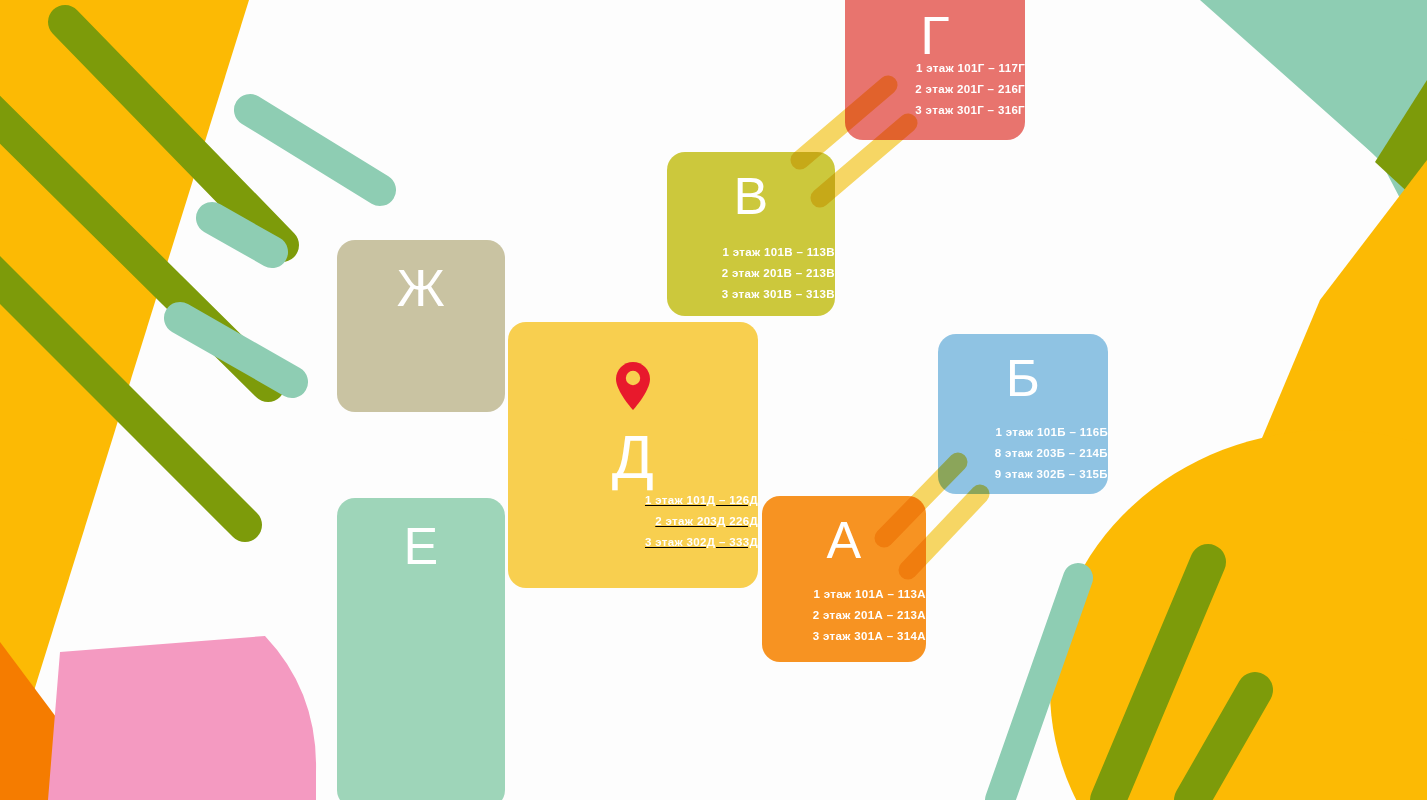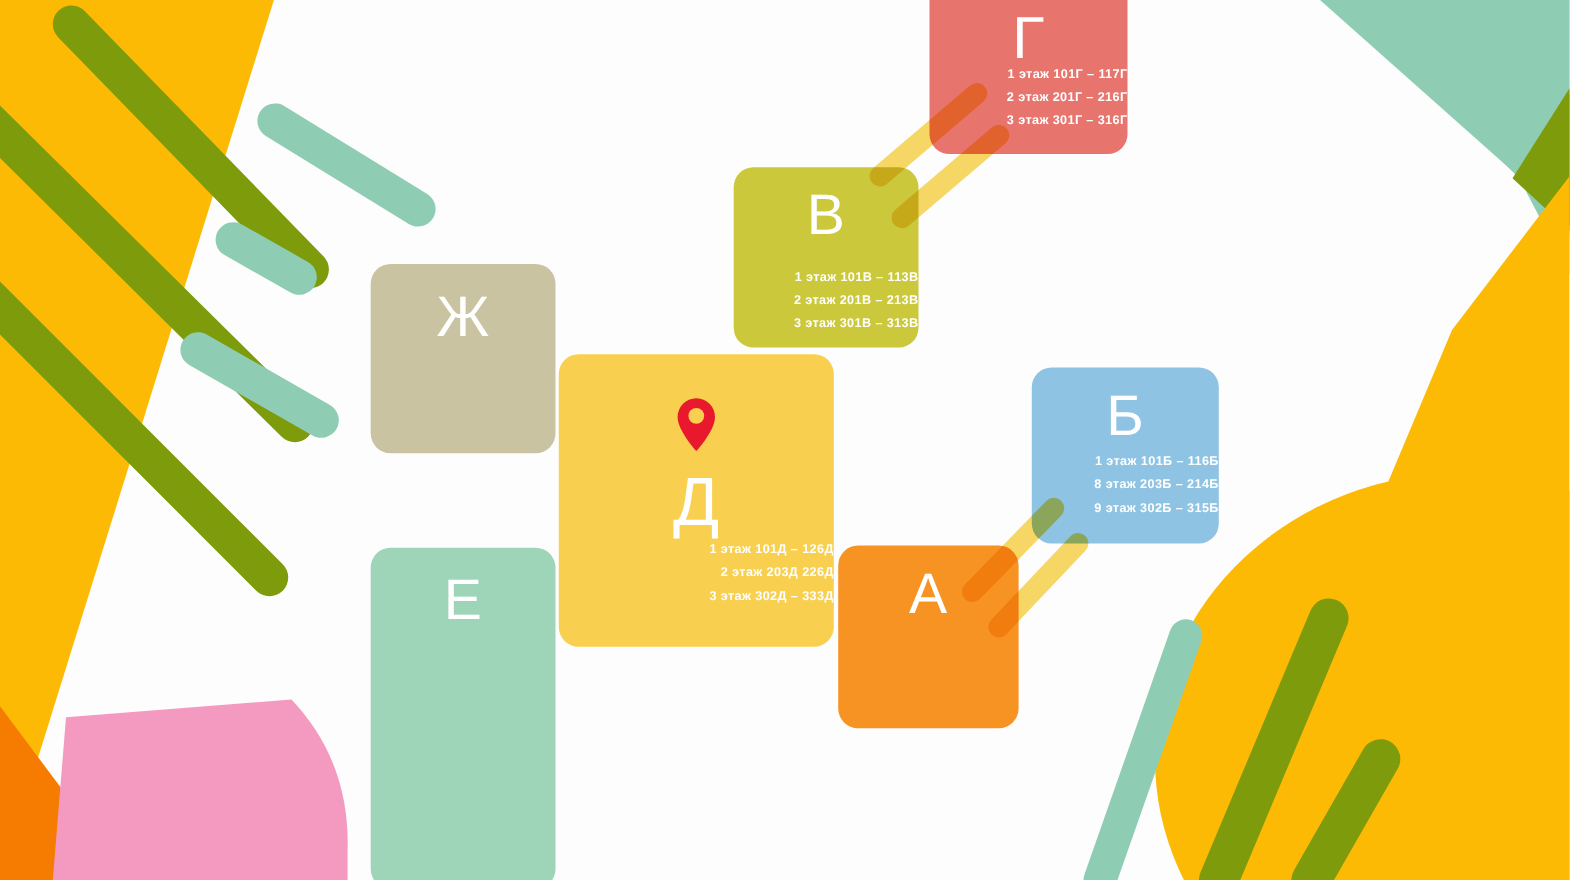"1 этаж 101Б – 116Б" div.card-rows { top: 76px -> 88px }
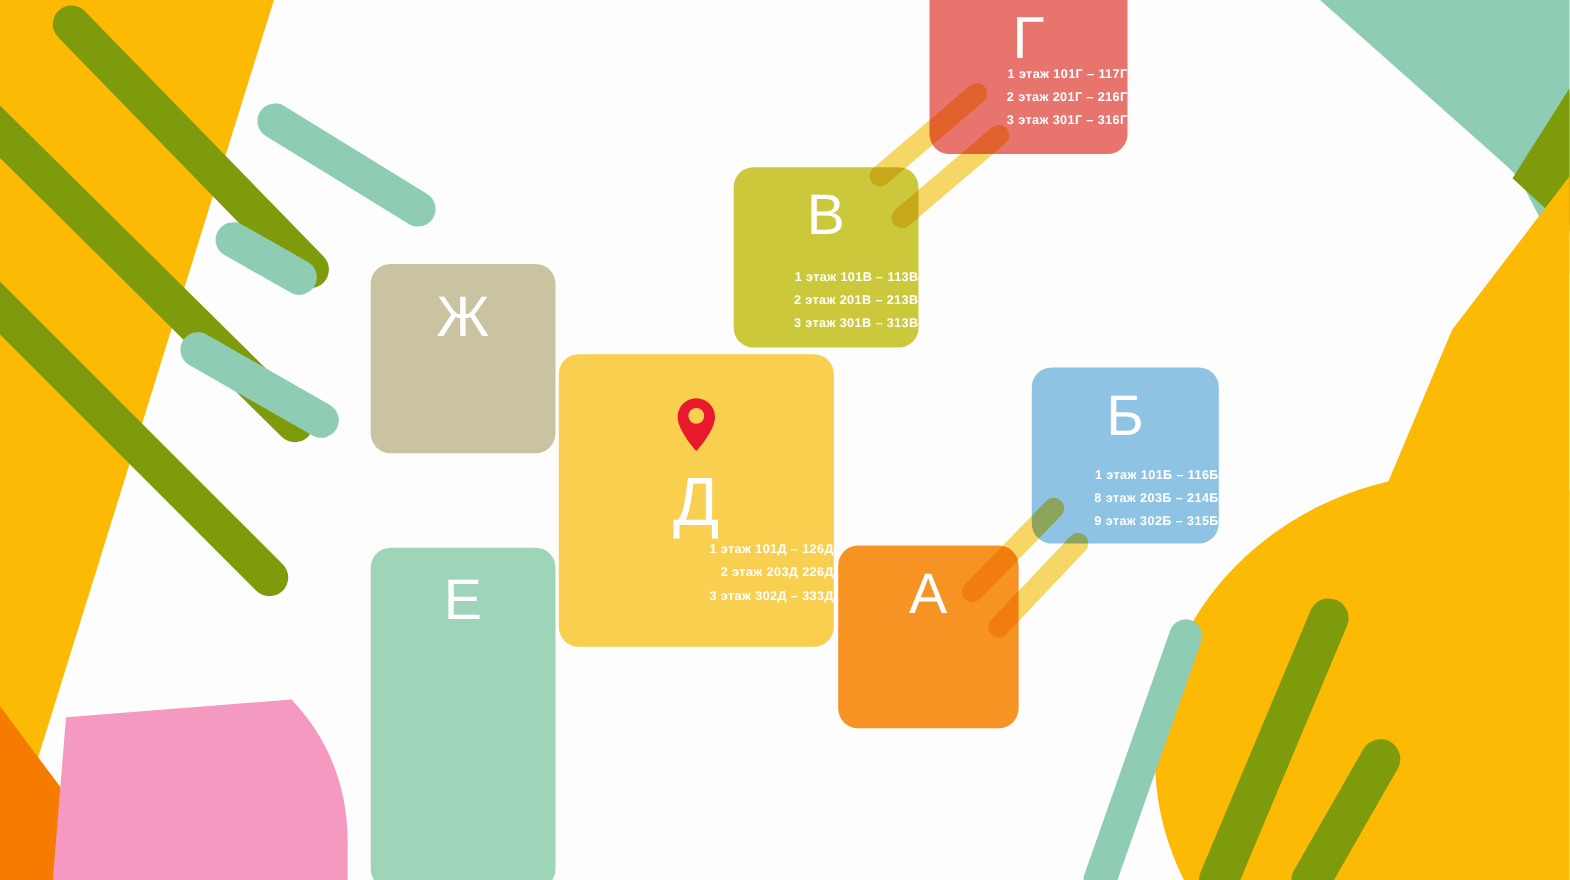"1 этаж 101Д – 126Д" div.card-rows { text-decoration: none -> underline }
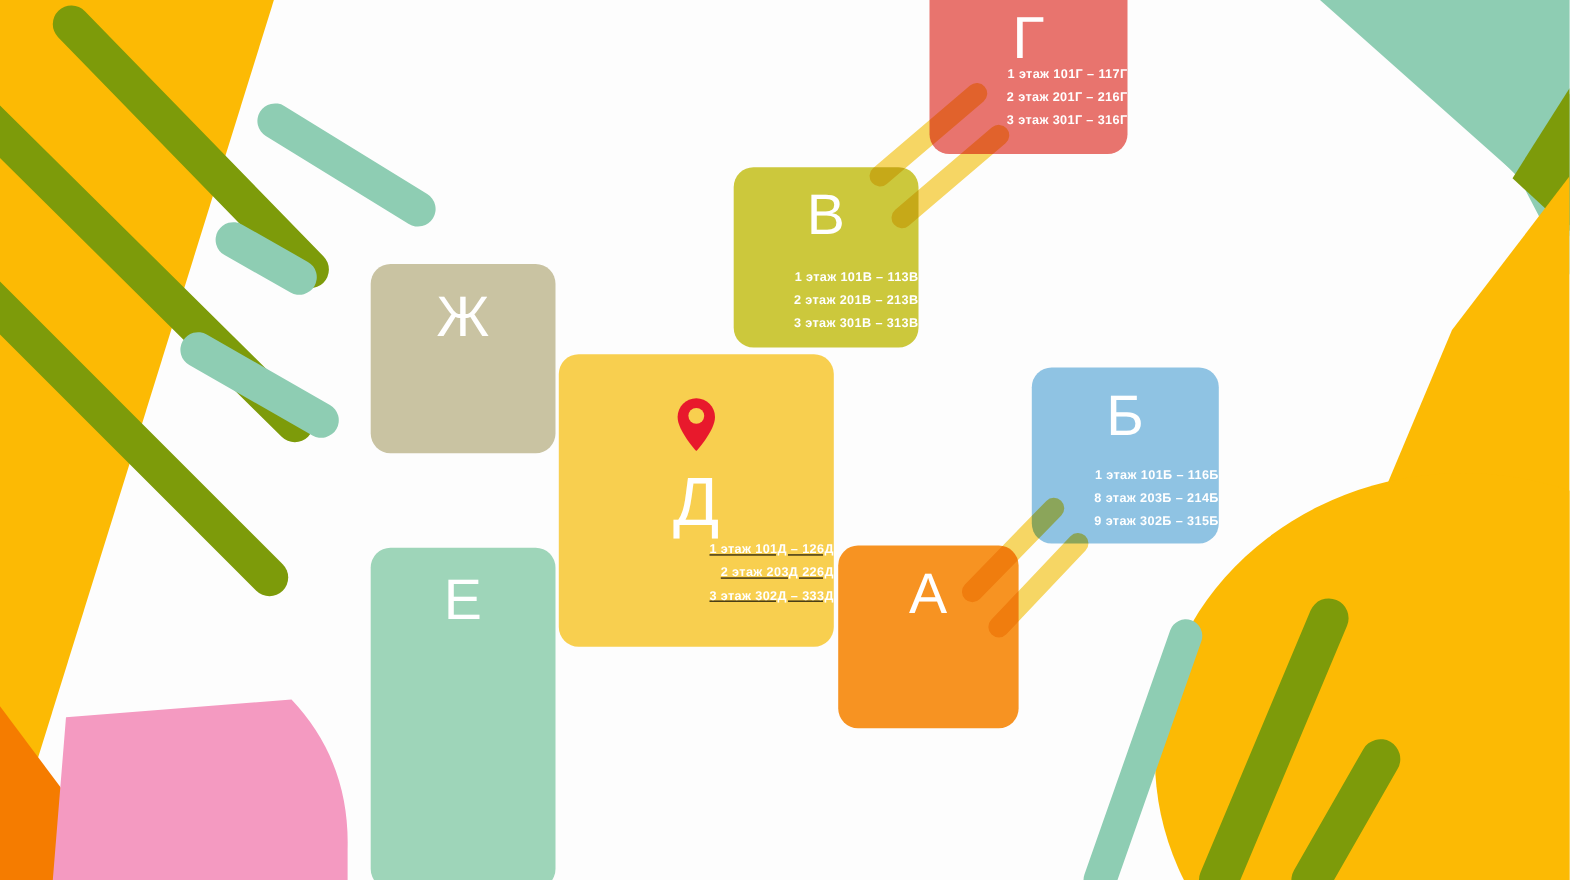"1 этаж 101А – 113А" div.card-rows { html: none -> <div> <div>1 этаж 101А – 113А</div> <div>2 этаж 201А – 213А</div> <div>3 этаж 301А – 314А</div> </div> }
